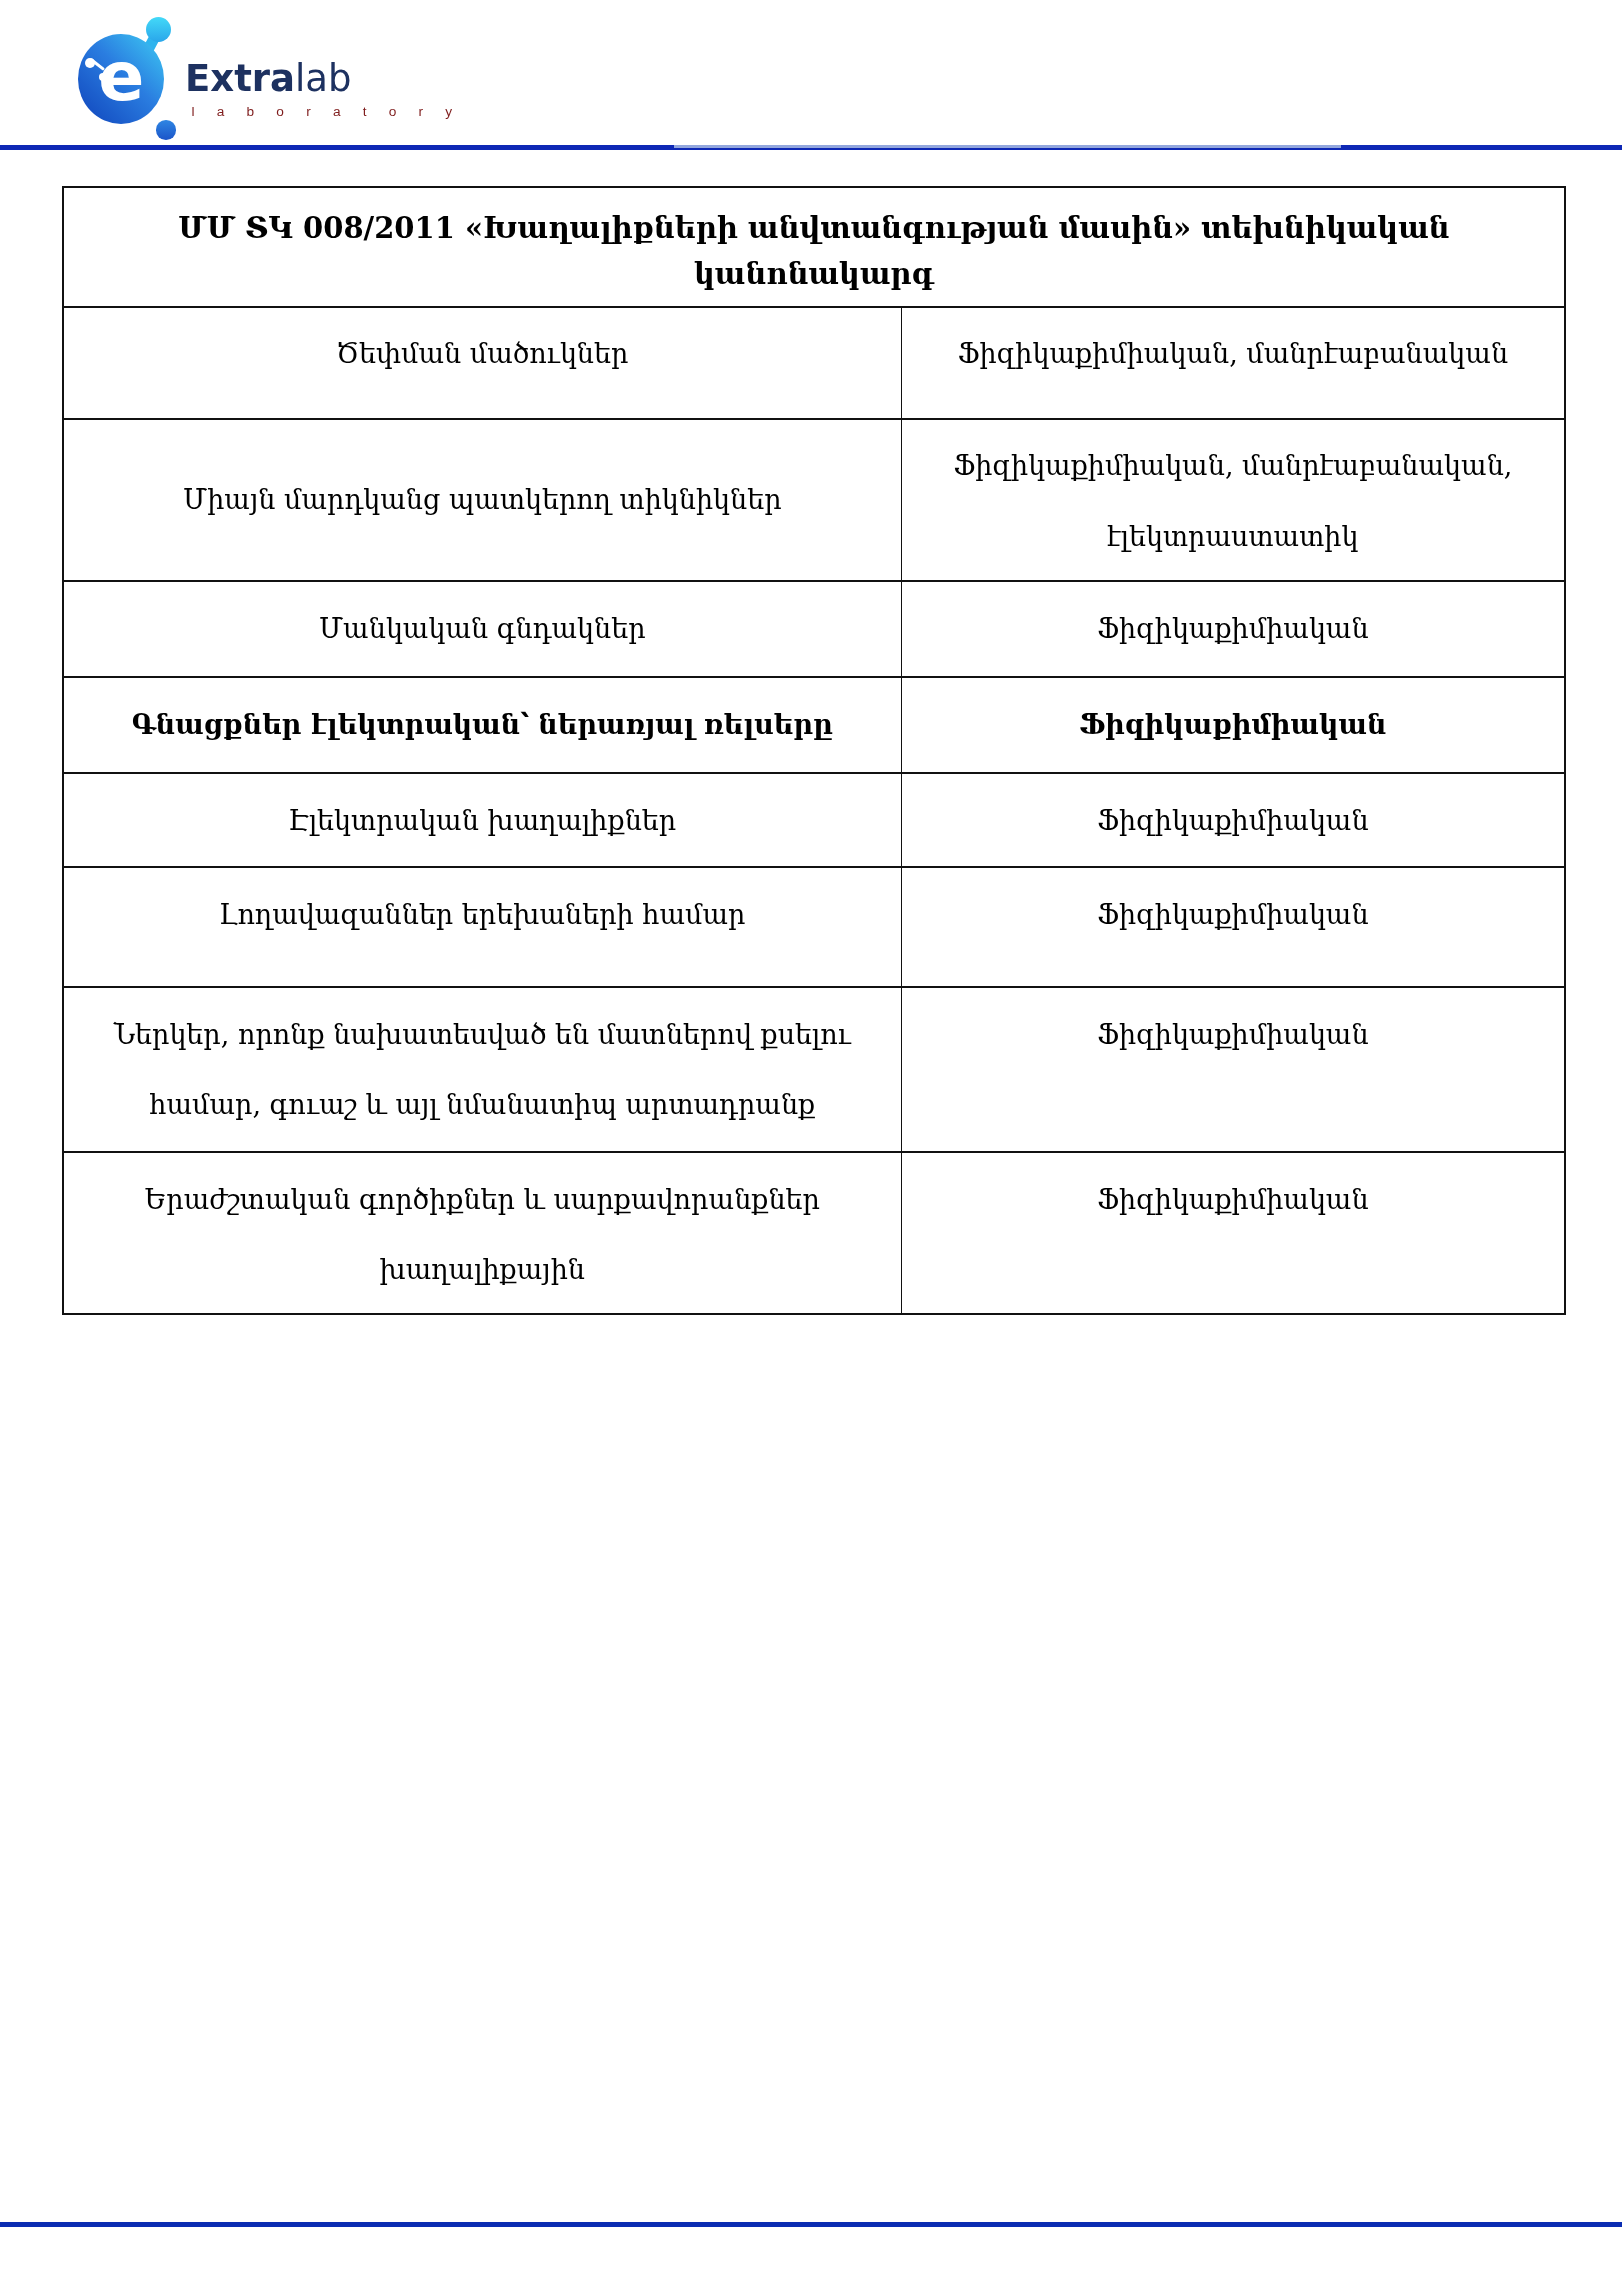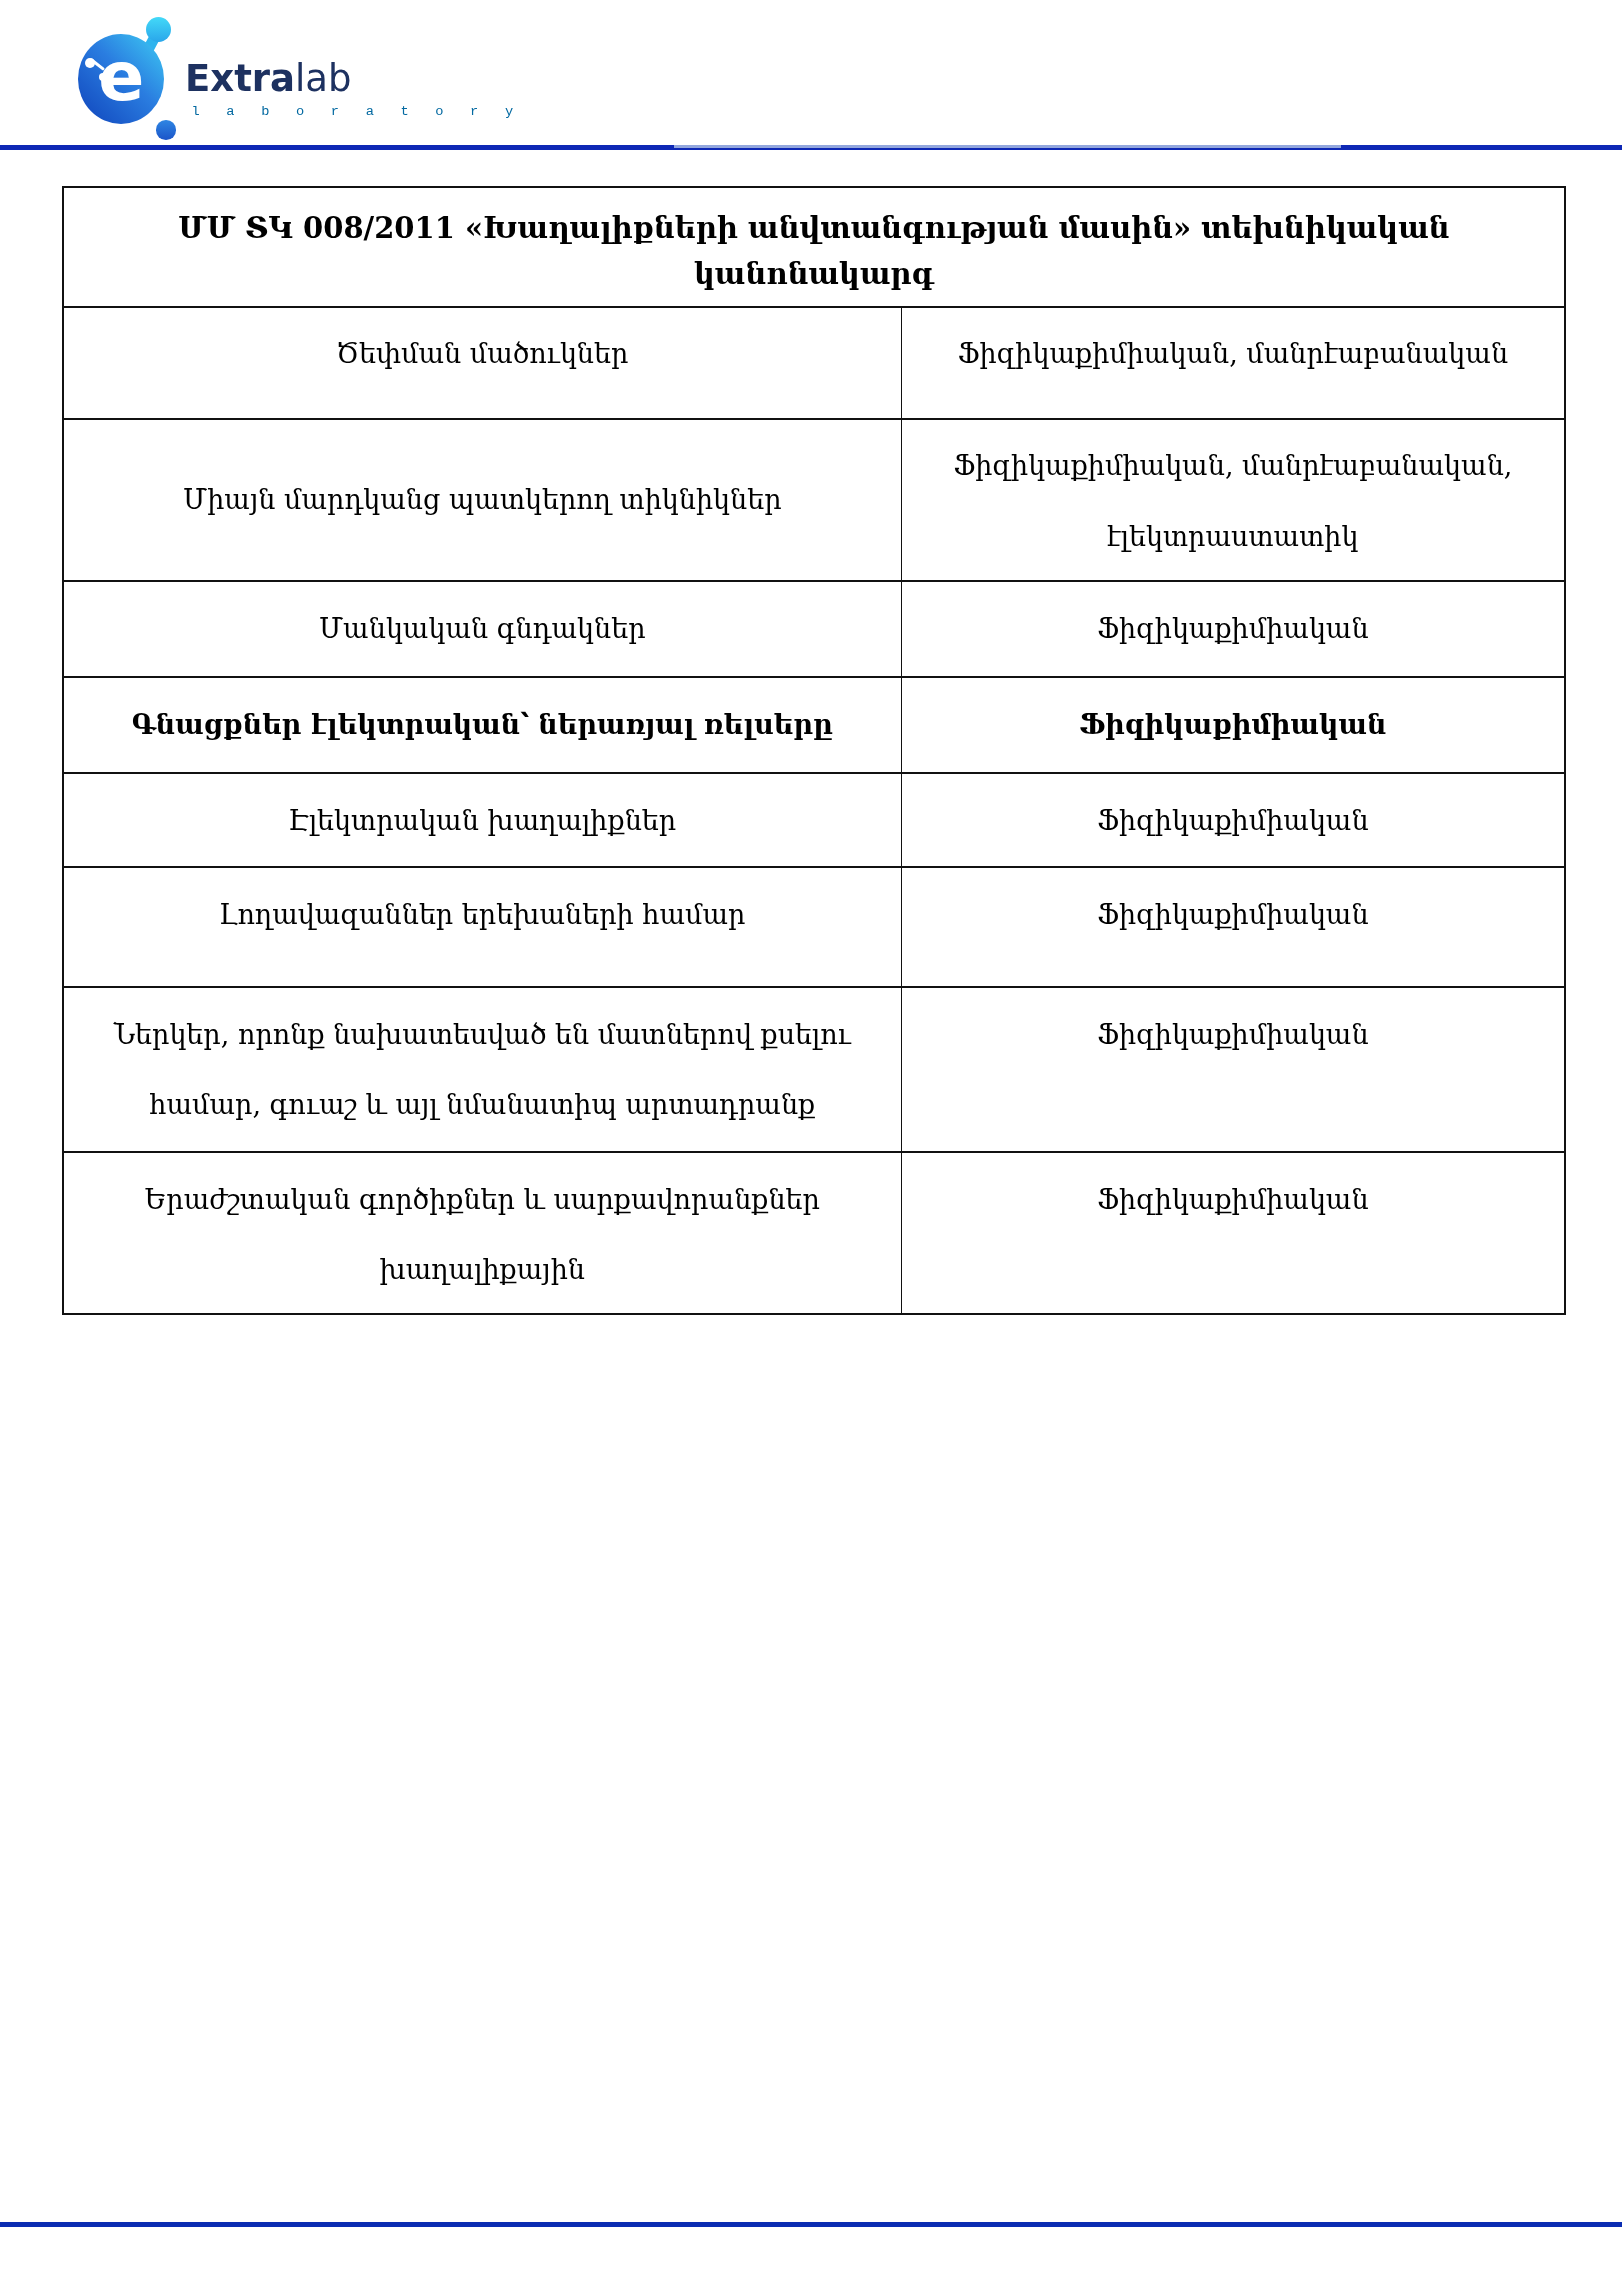"l a b o r" .brand-subtitle { color: #0369a1 -> #7f1d1d; font-family: Liberation Mono, monospace -> Liberation Sans, sans-serif }
